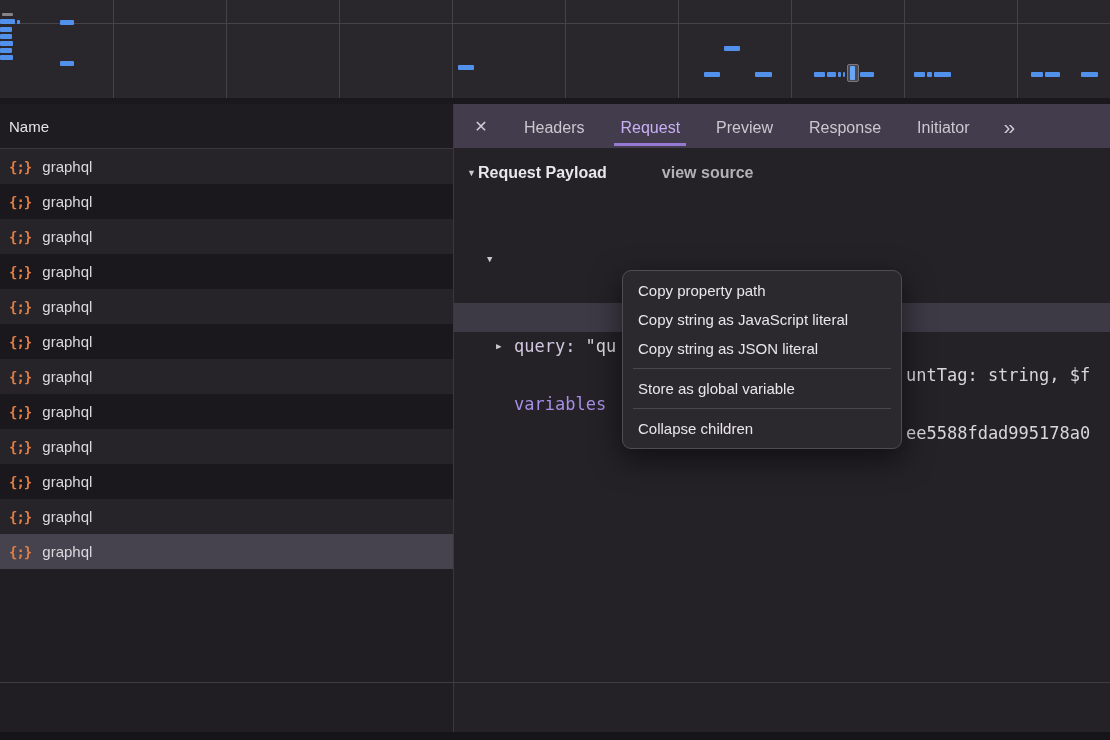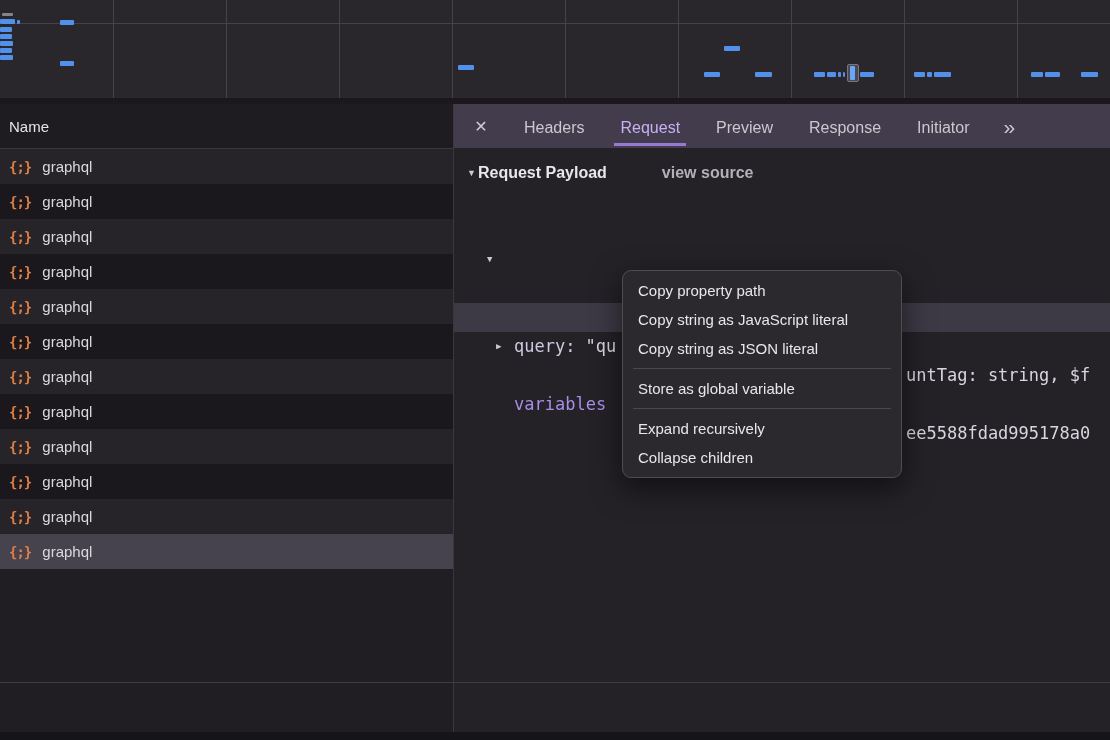"Expand recursively" div.menu-item { html: <div>Expand recursively</div> -> none }
